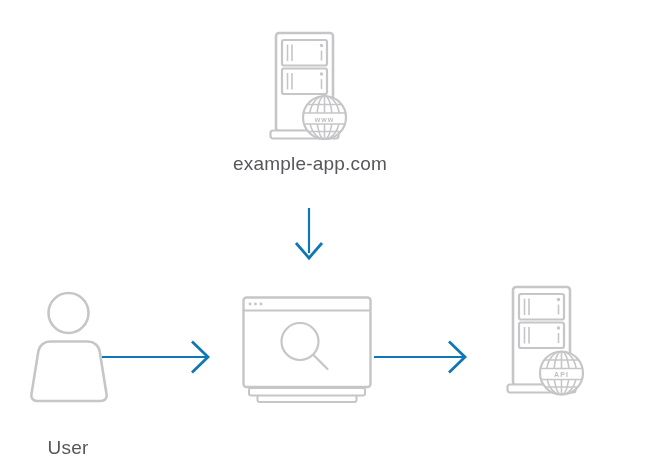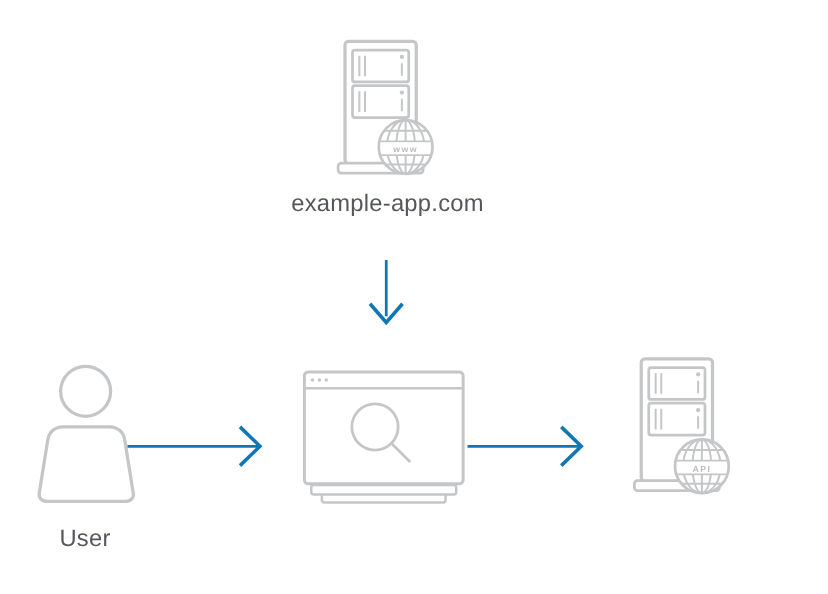"User" div.node-label { top: 421px -> 437px }
